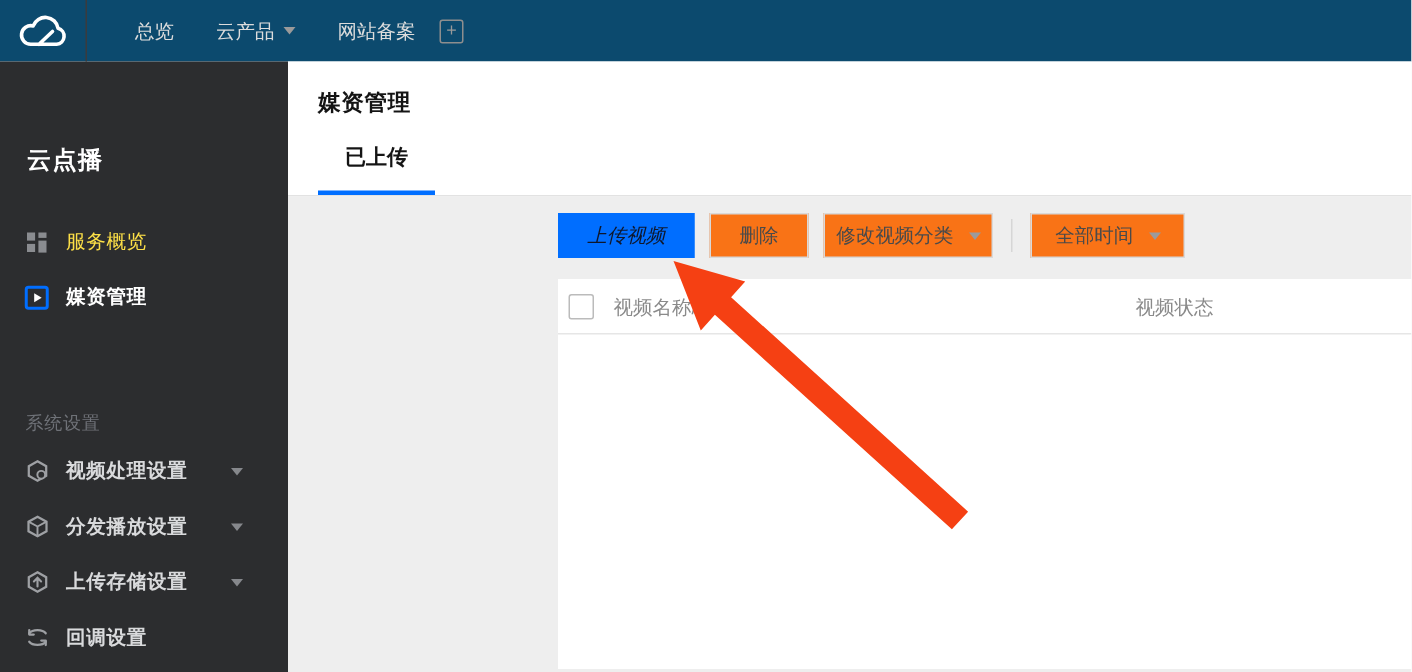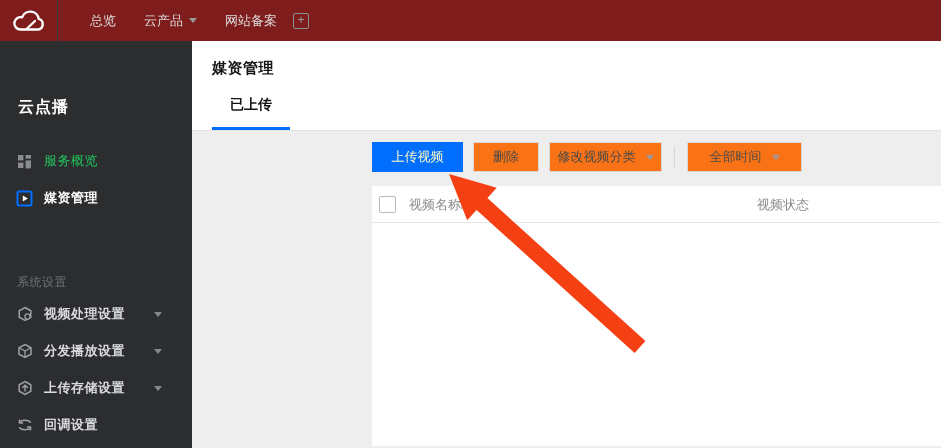"总览" .topbar { background: #7f1d1d -> #0c4a6e }
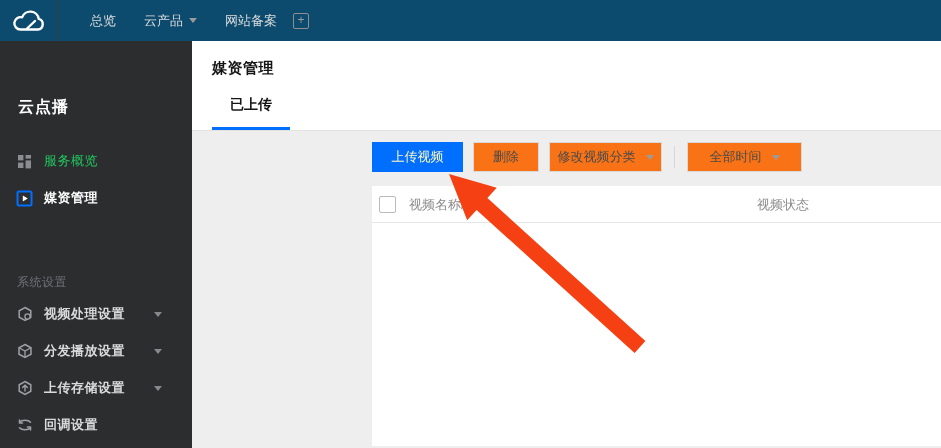"服务概览" .sb-label { color: #22c55e -> #fde047 }
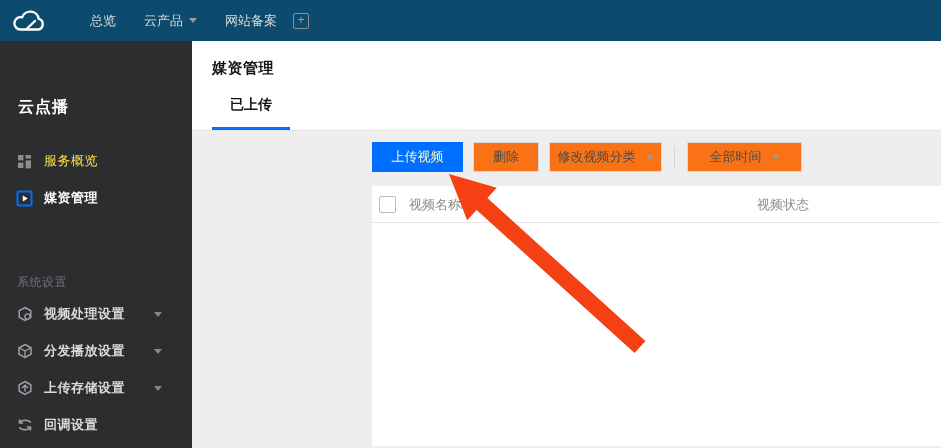"上传视频" .btn.primary { color: #fef9c3 -> #0f172a; font-style: none -> italic }
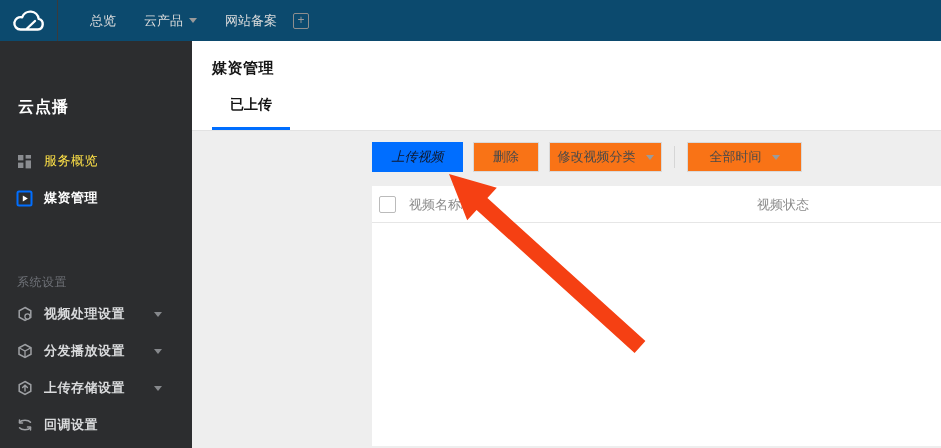"全部时间" div.btn { width: 115px -> 103px }
